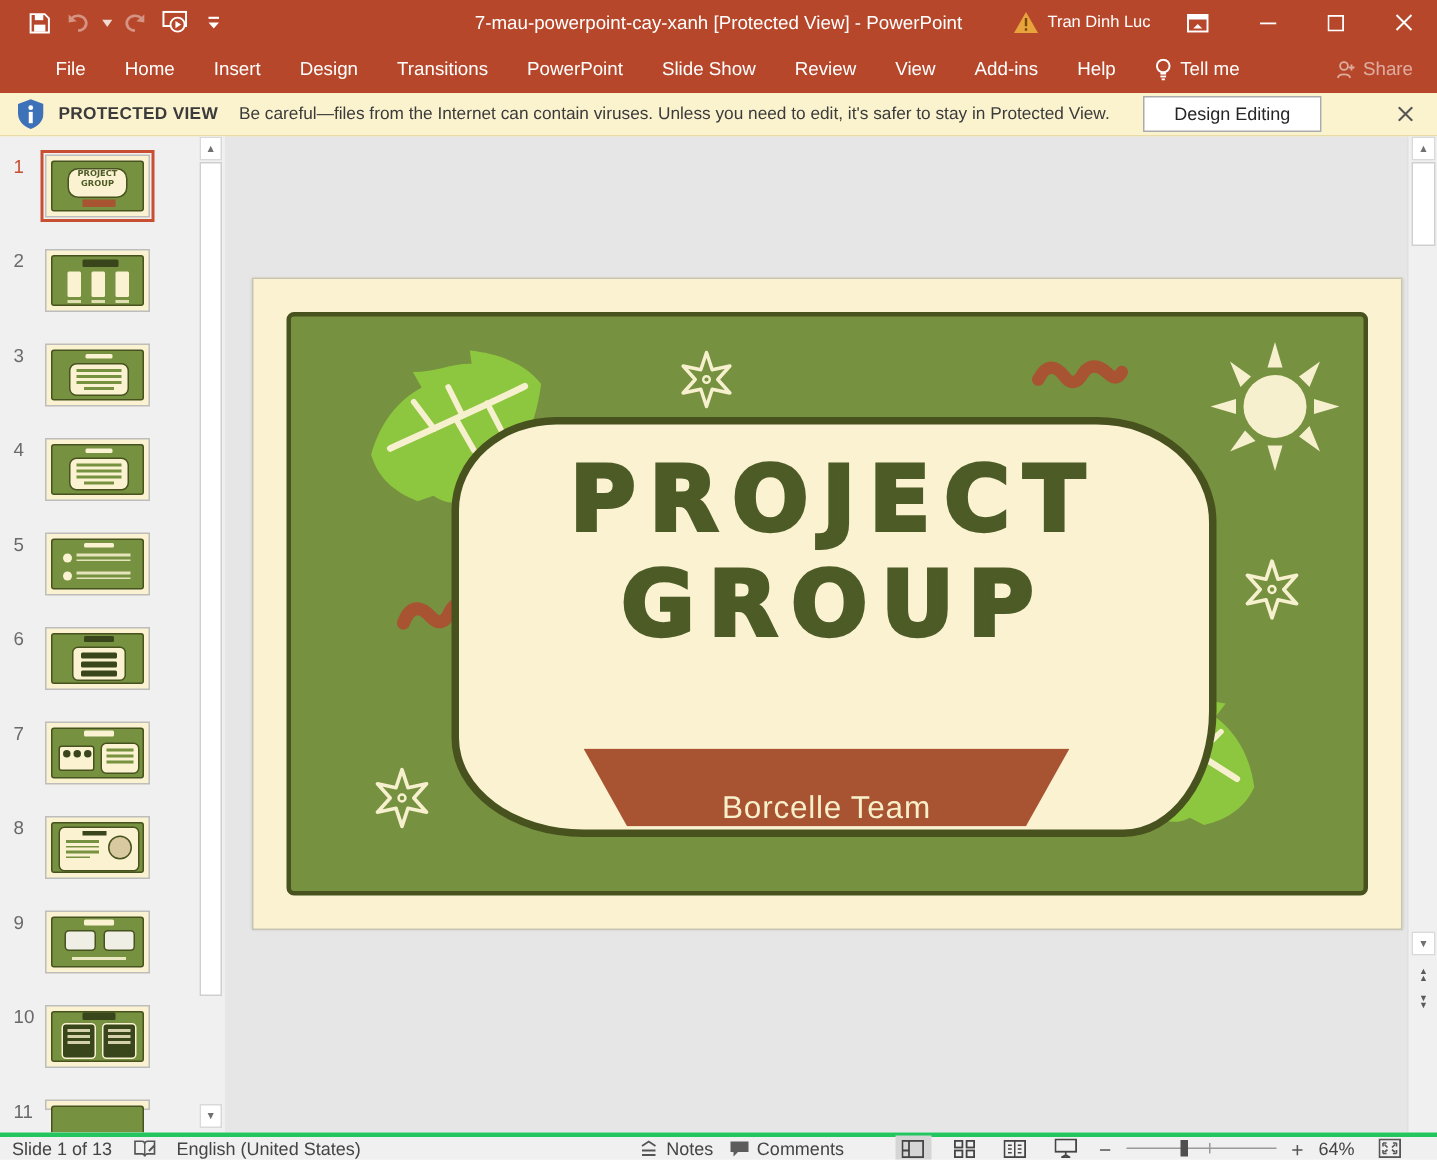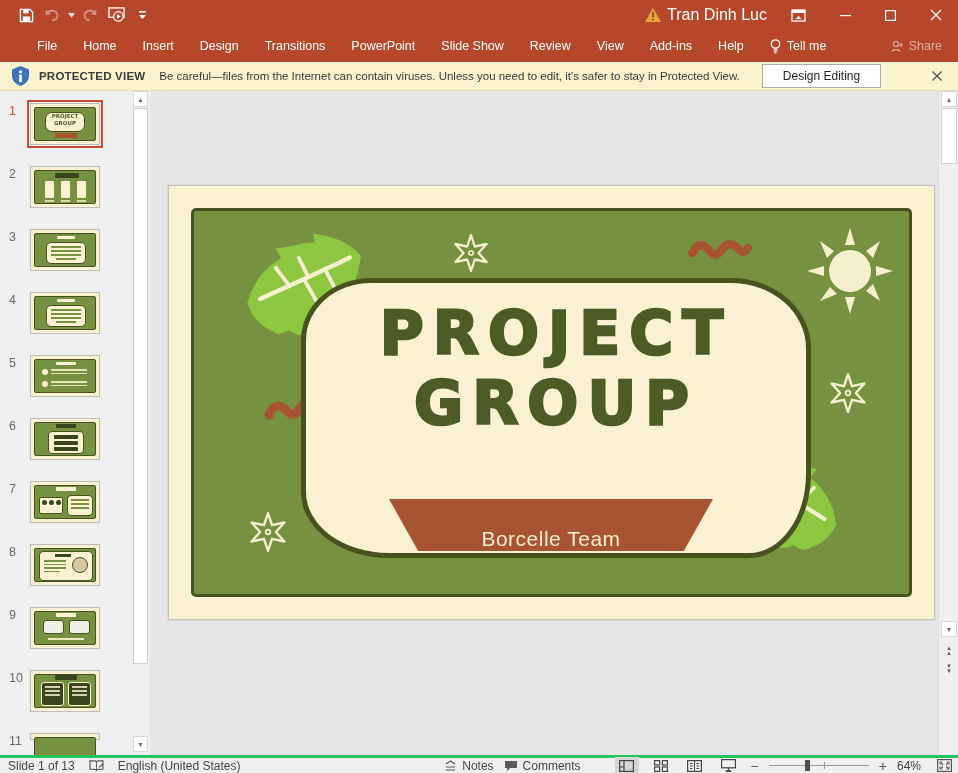"7-mau-powerpoint-cay-xanh [Protected" div.tb-title { html: none -> <div>7-mau-powerpoint-cay-xanh [Protected View] - PowerPoint</div> }
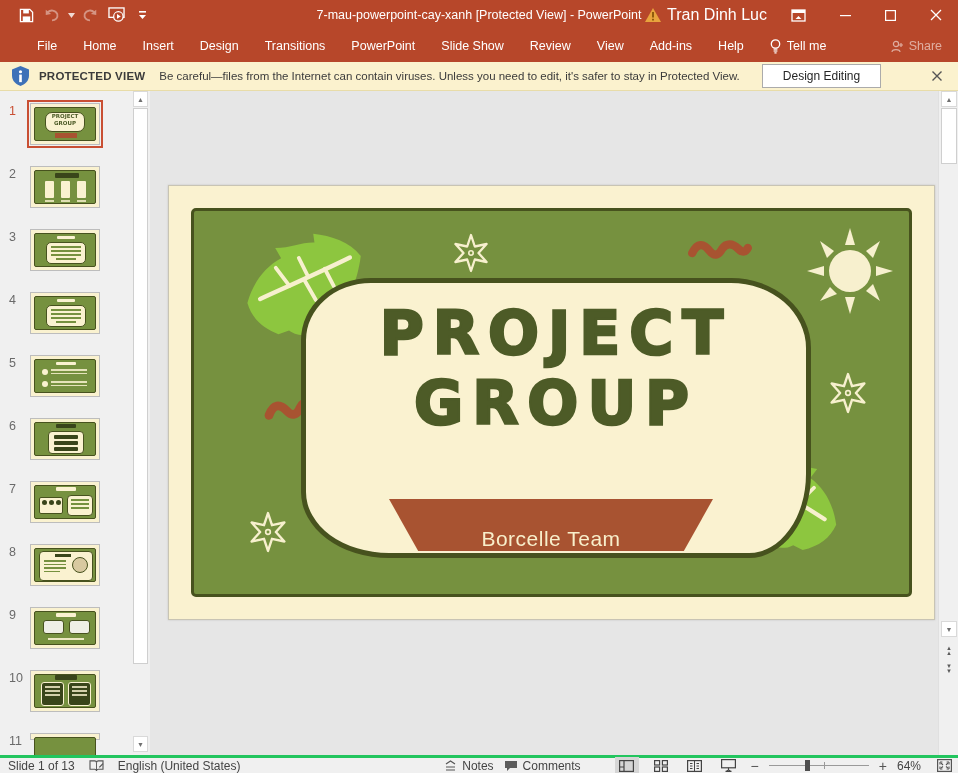"Tran Dinh Luc" .tb-user { font-size: 16px -> 11px }
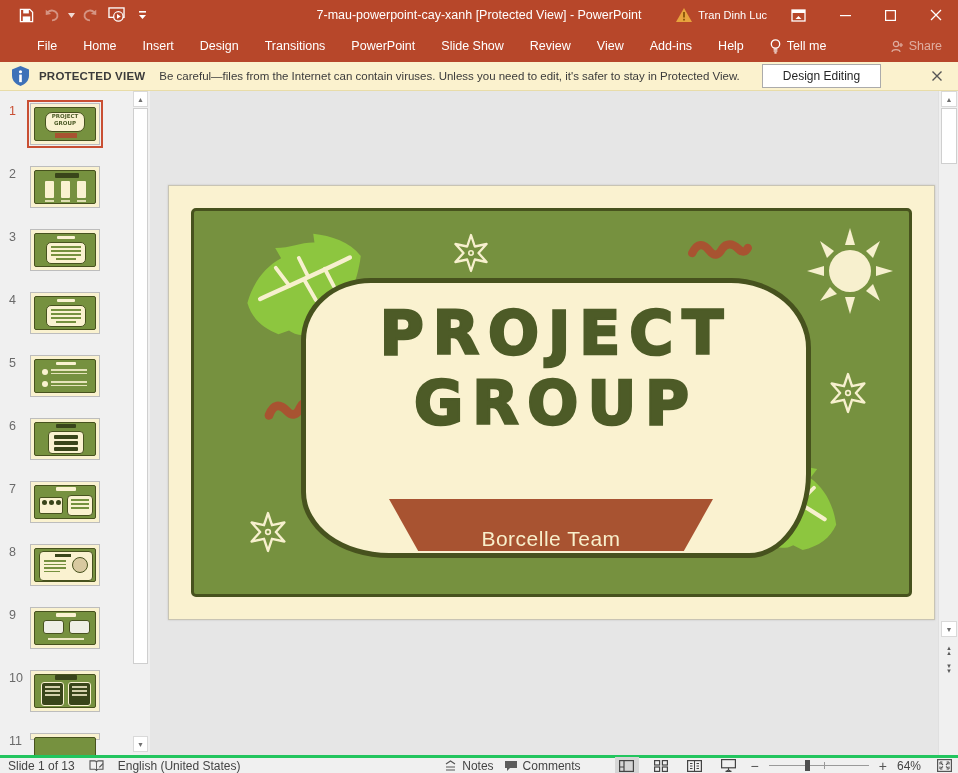"Notes" .sb-right { padding-right: 6px -> 24px }
